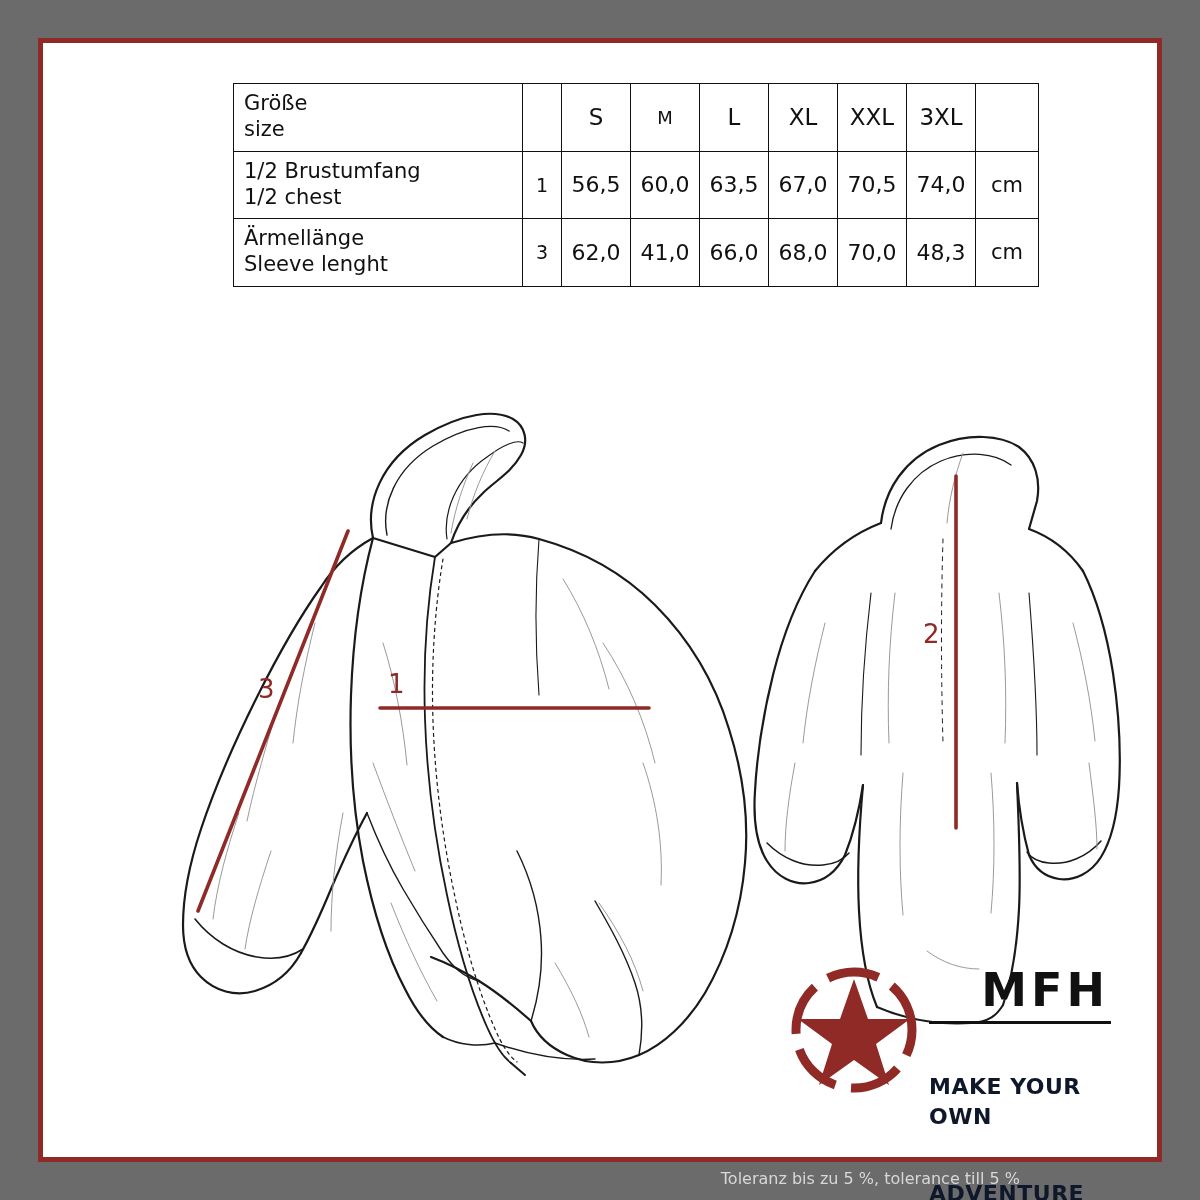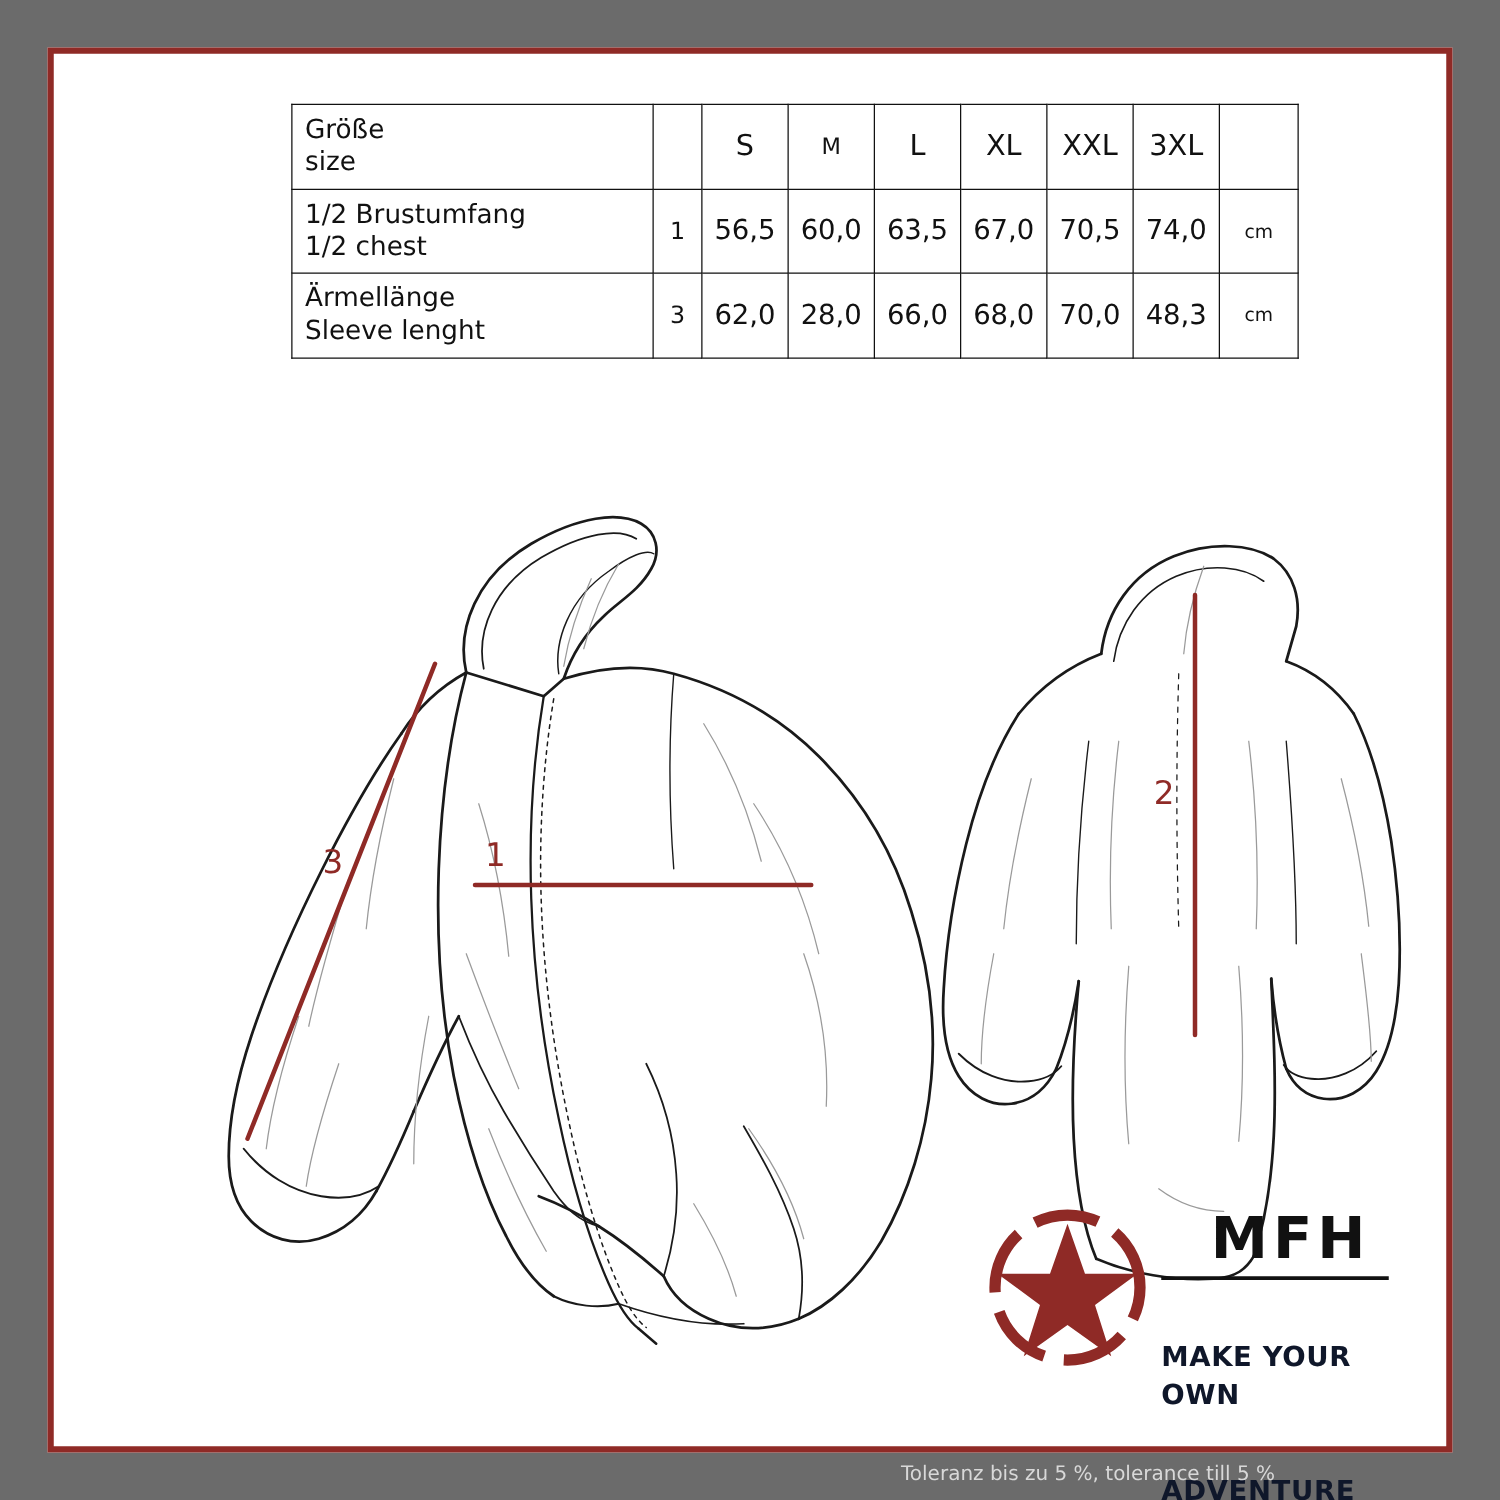"cm" .c-unit { font-size: 15px -> 21px }
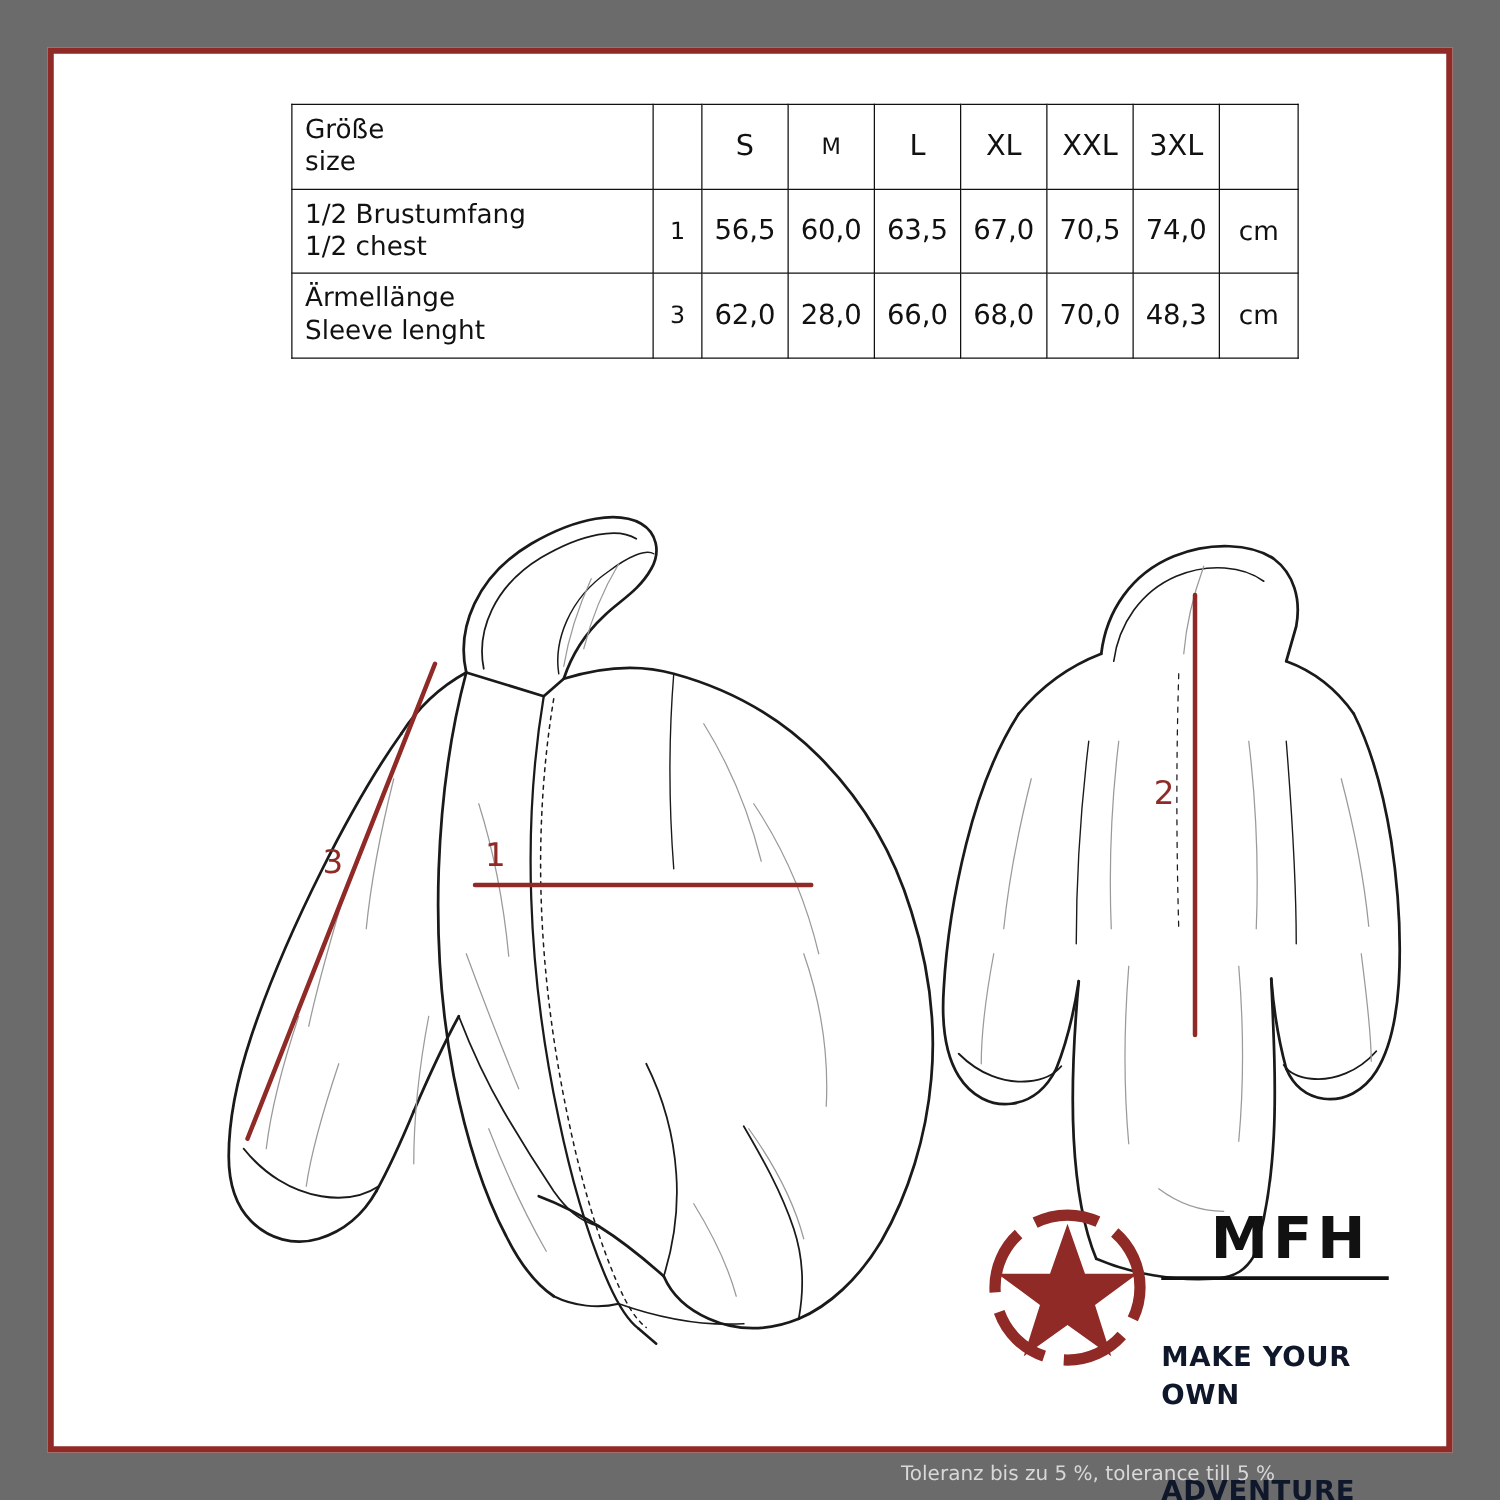"28,0" td.c-size { text: 28,0 -> 41,0 }
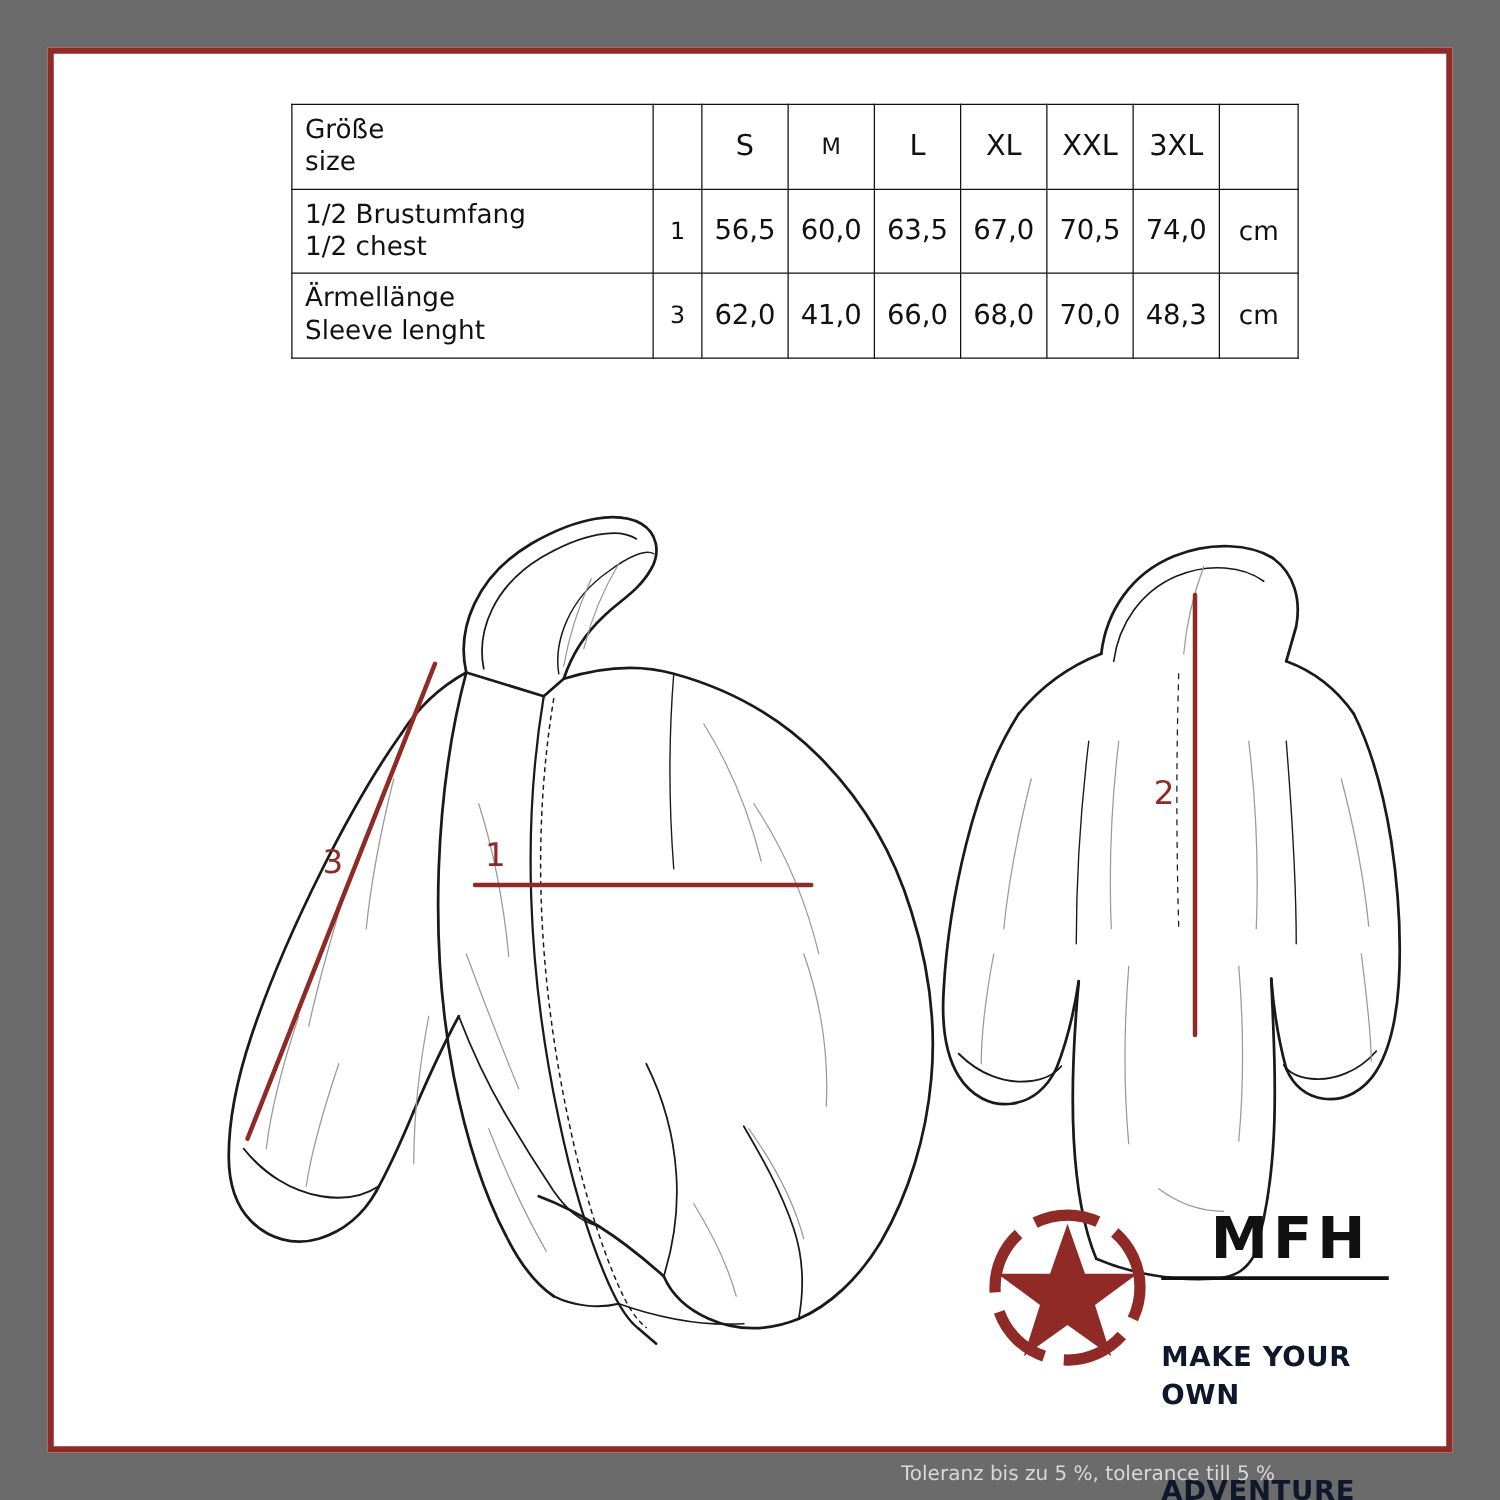"MFH" .logo-mfh { text-align: center -> right }
